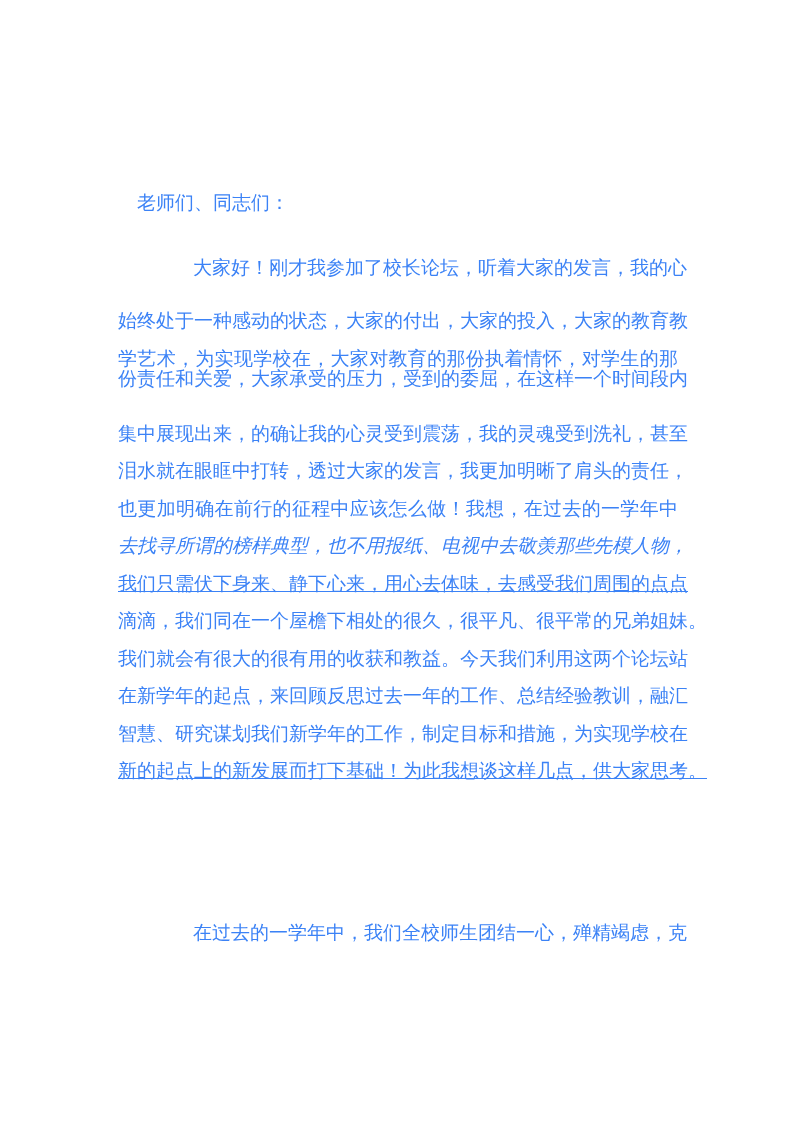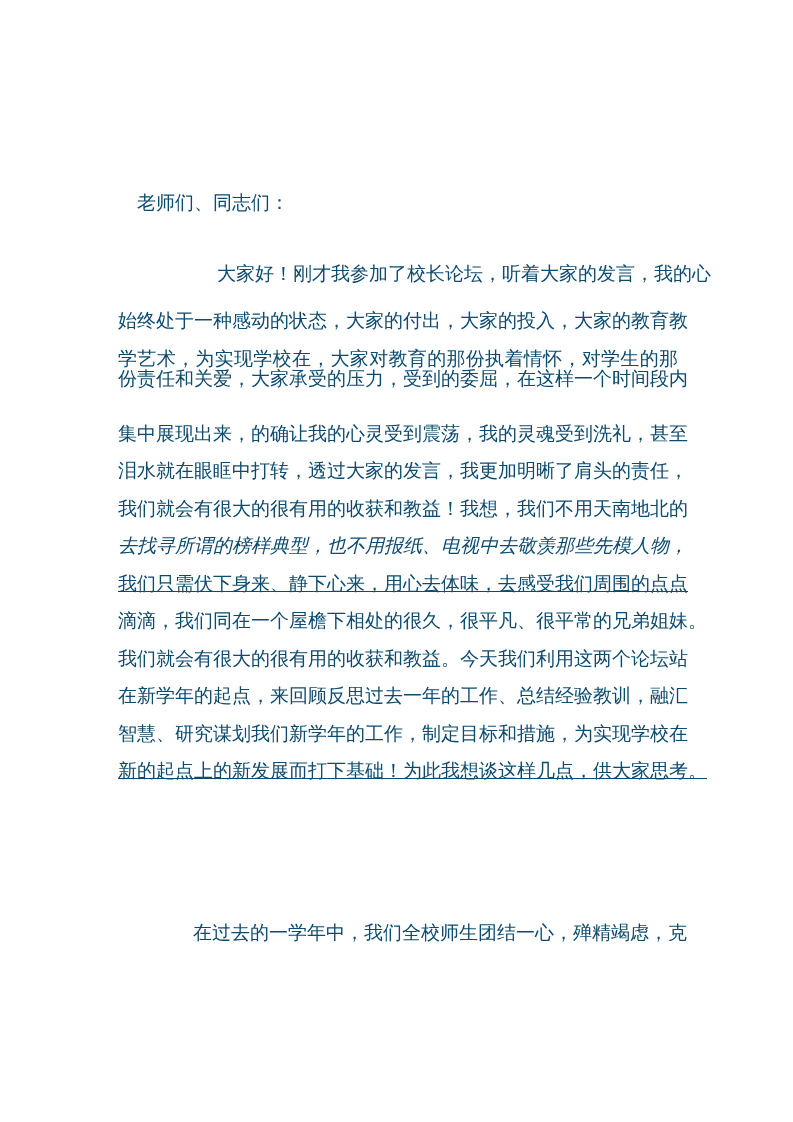"老师们、同志们：" .line { color: #0c4a6e -> #3b82f6 }
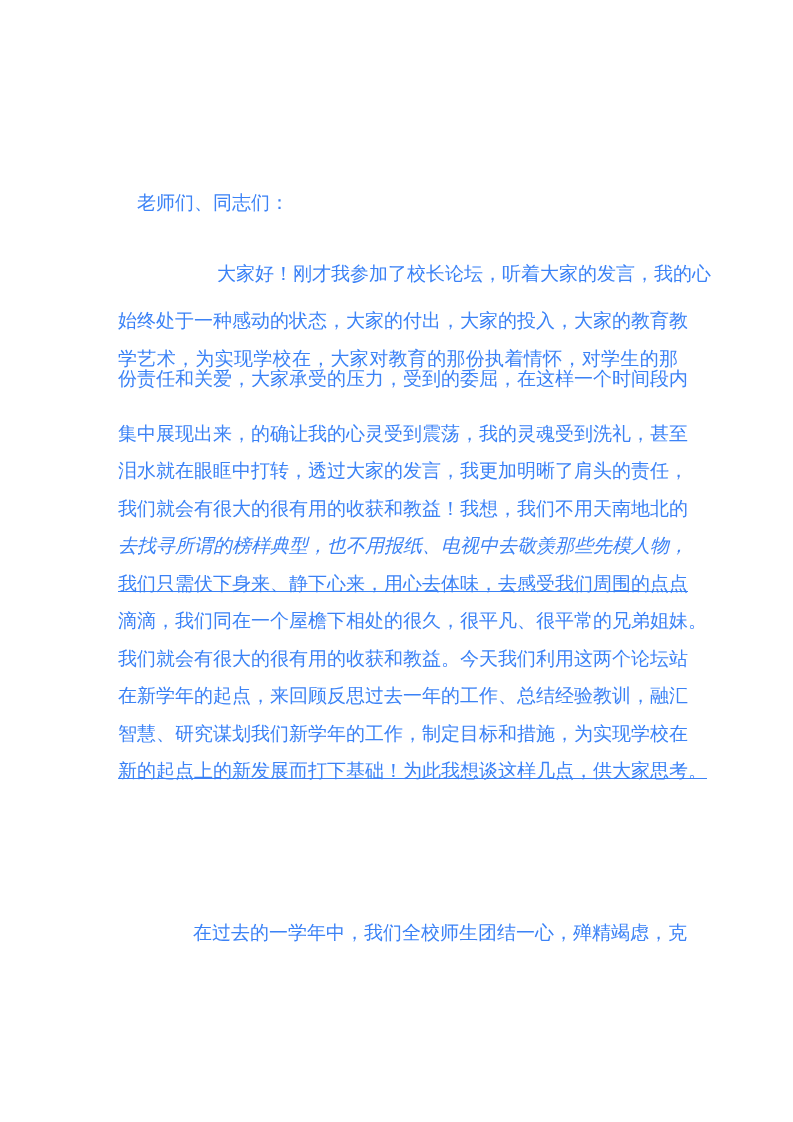"大家好！刚才我参加了校长论坛，听着大家的发言，我的心" div.line { margin-left: 24px -> none; top: 261px -> 255px }
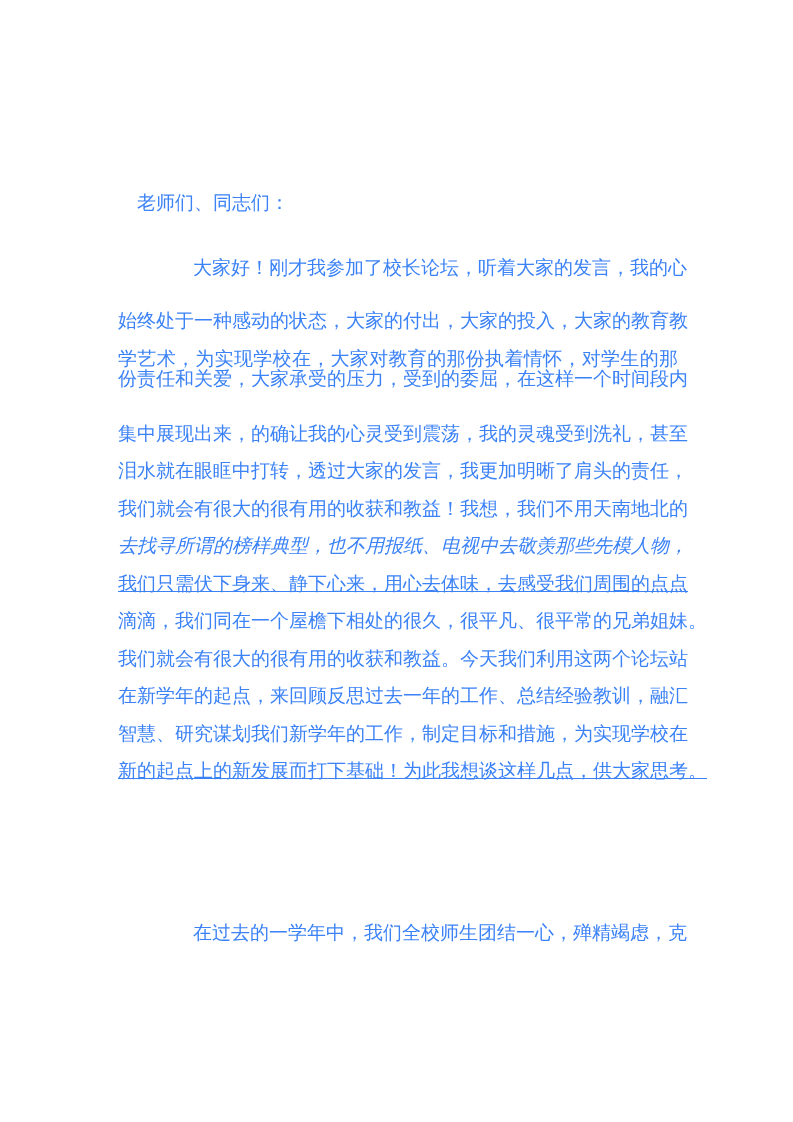"我们就会有很大的很有用的收获和教益！我想，我们不用天南地北的" div.line { text: 我们就会有很大的很有用的收获和教益！我想，我们不用天南地北的 -> 也更加明确在前行的征程中应该怎么做！我想，在过去的一学年中 }
